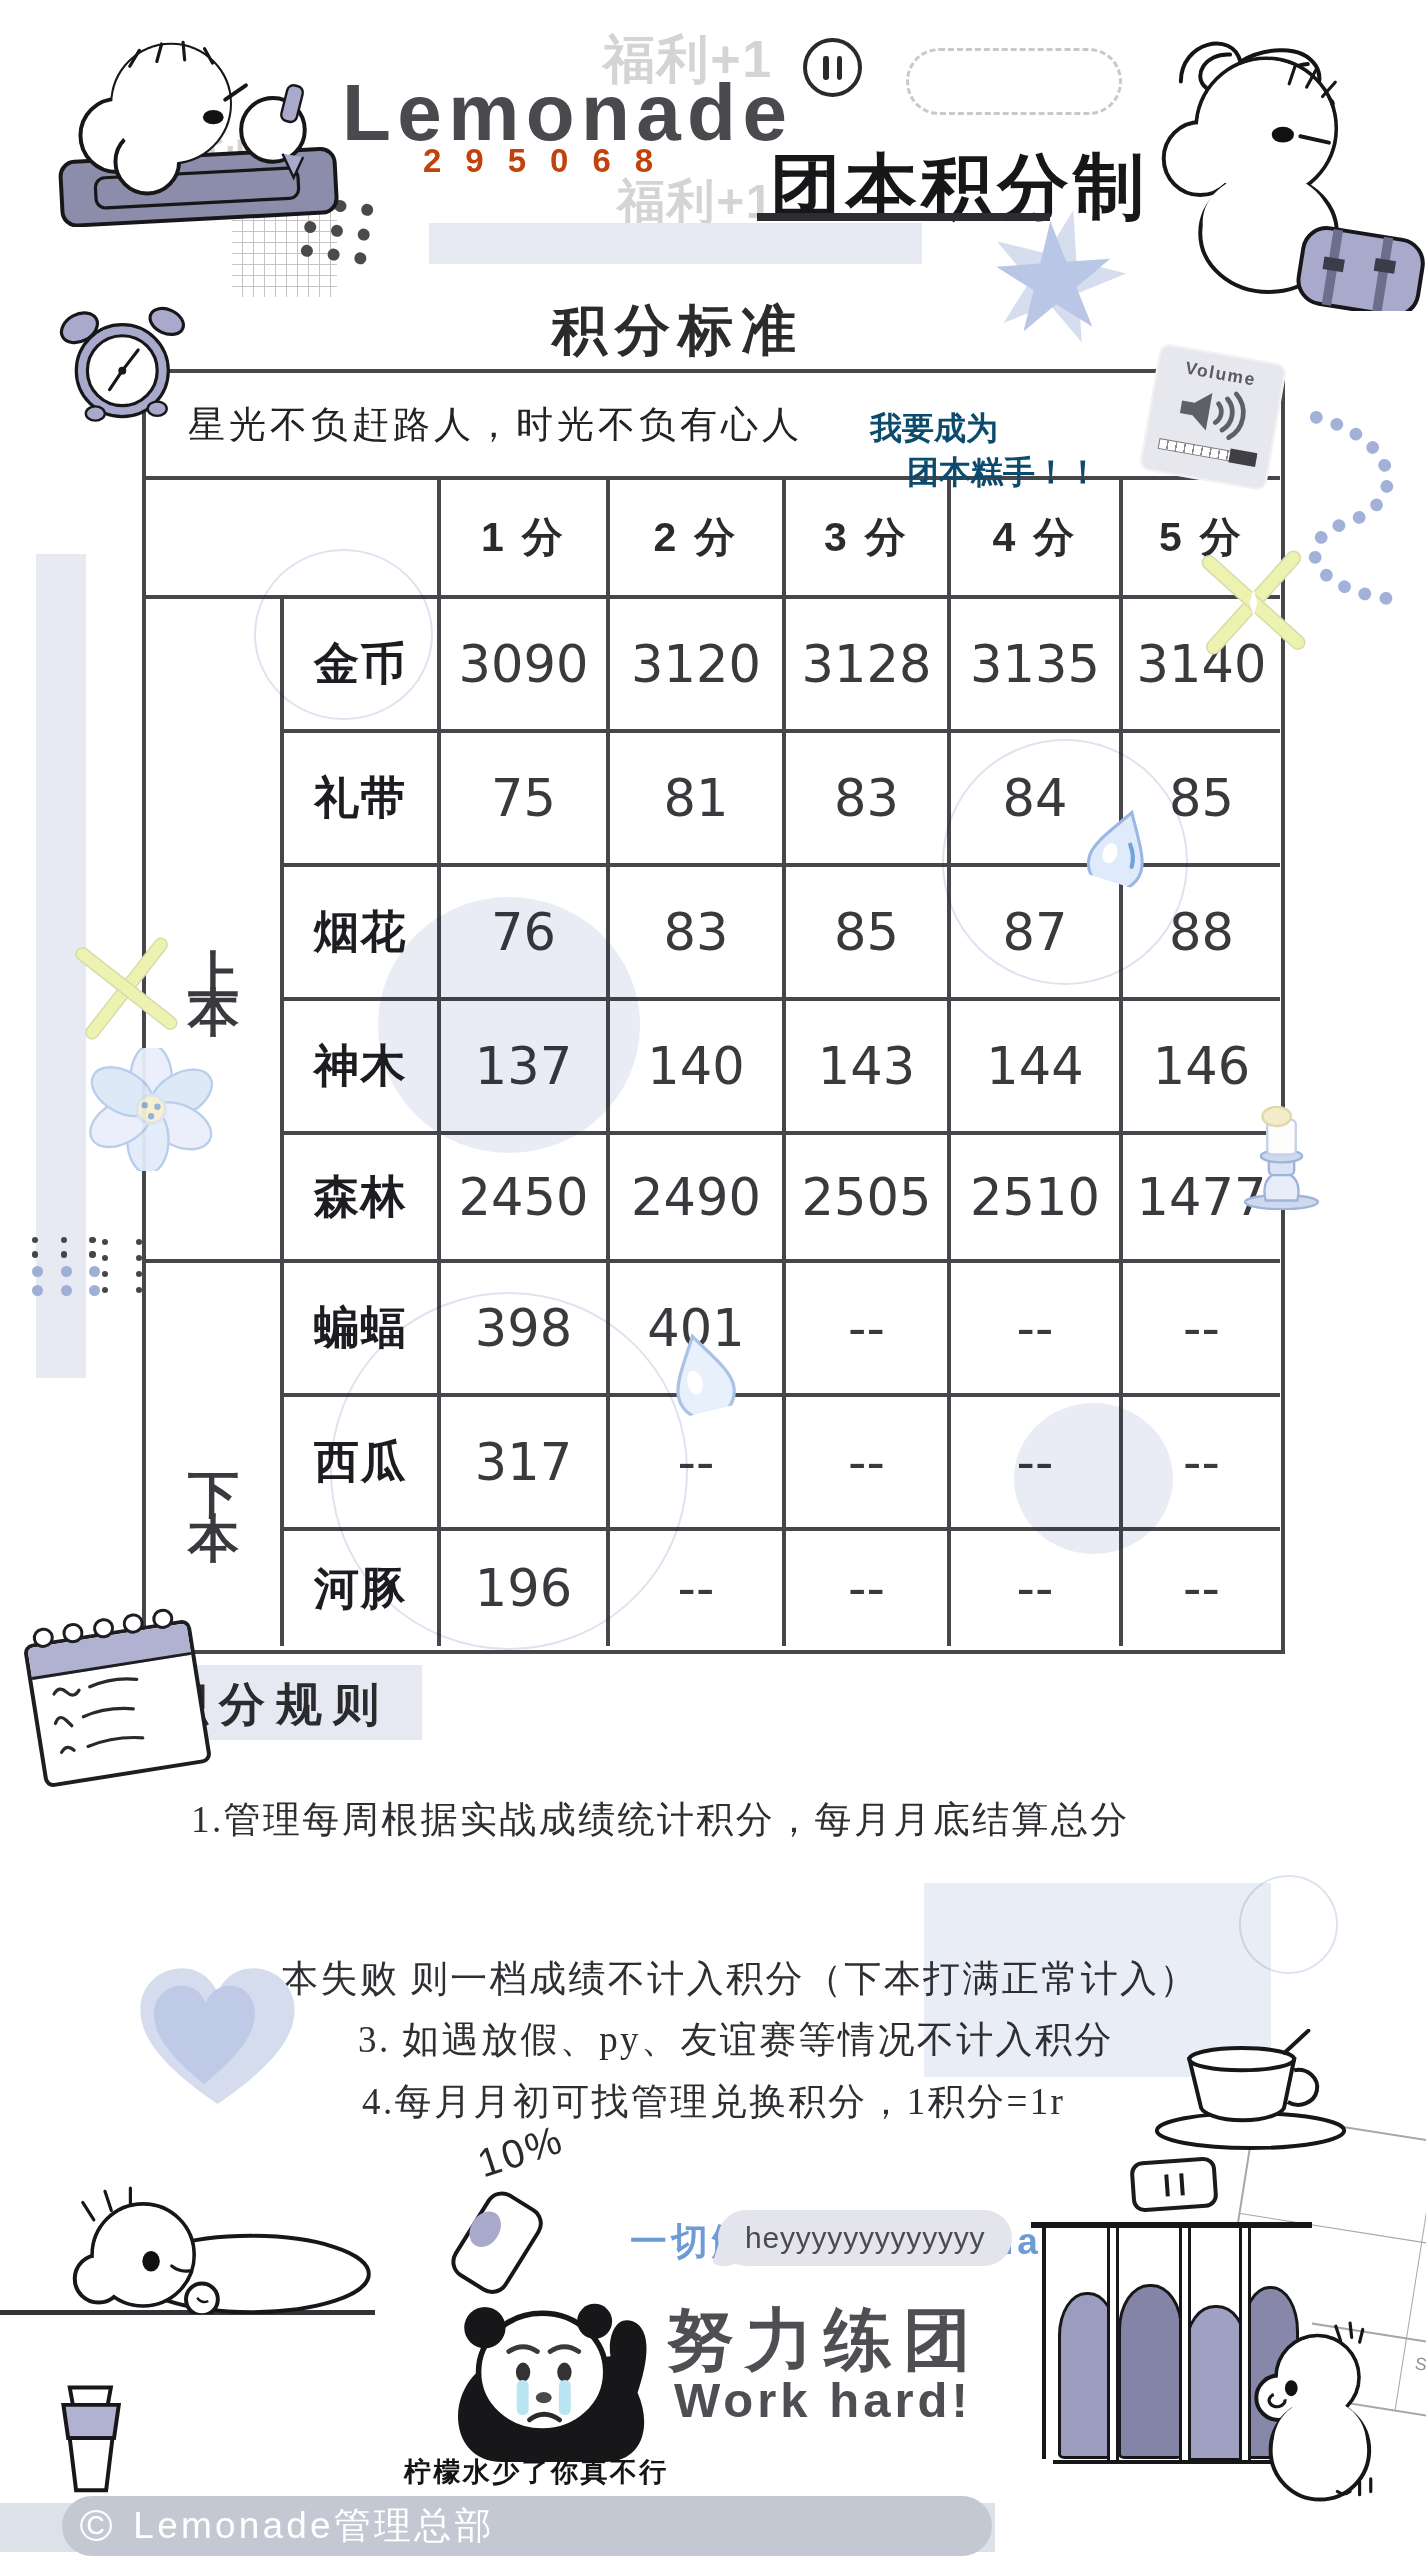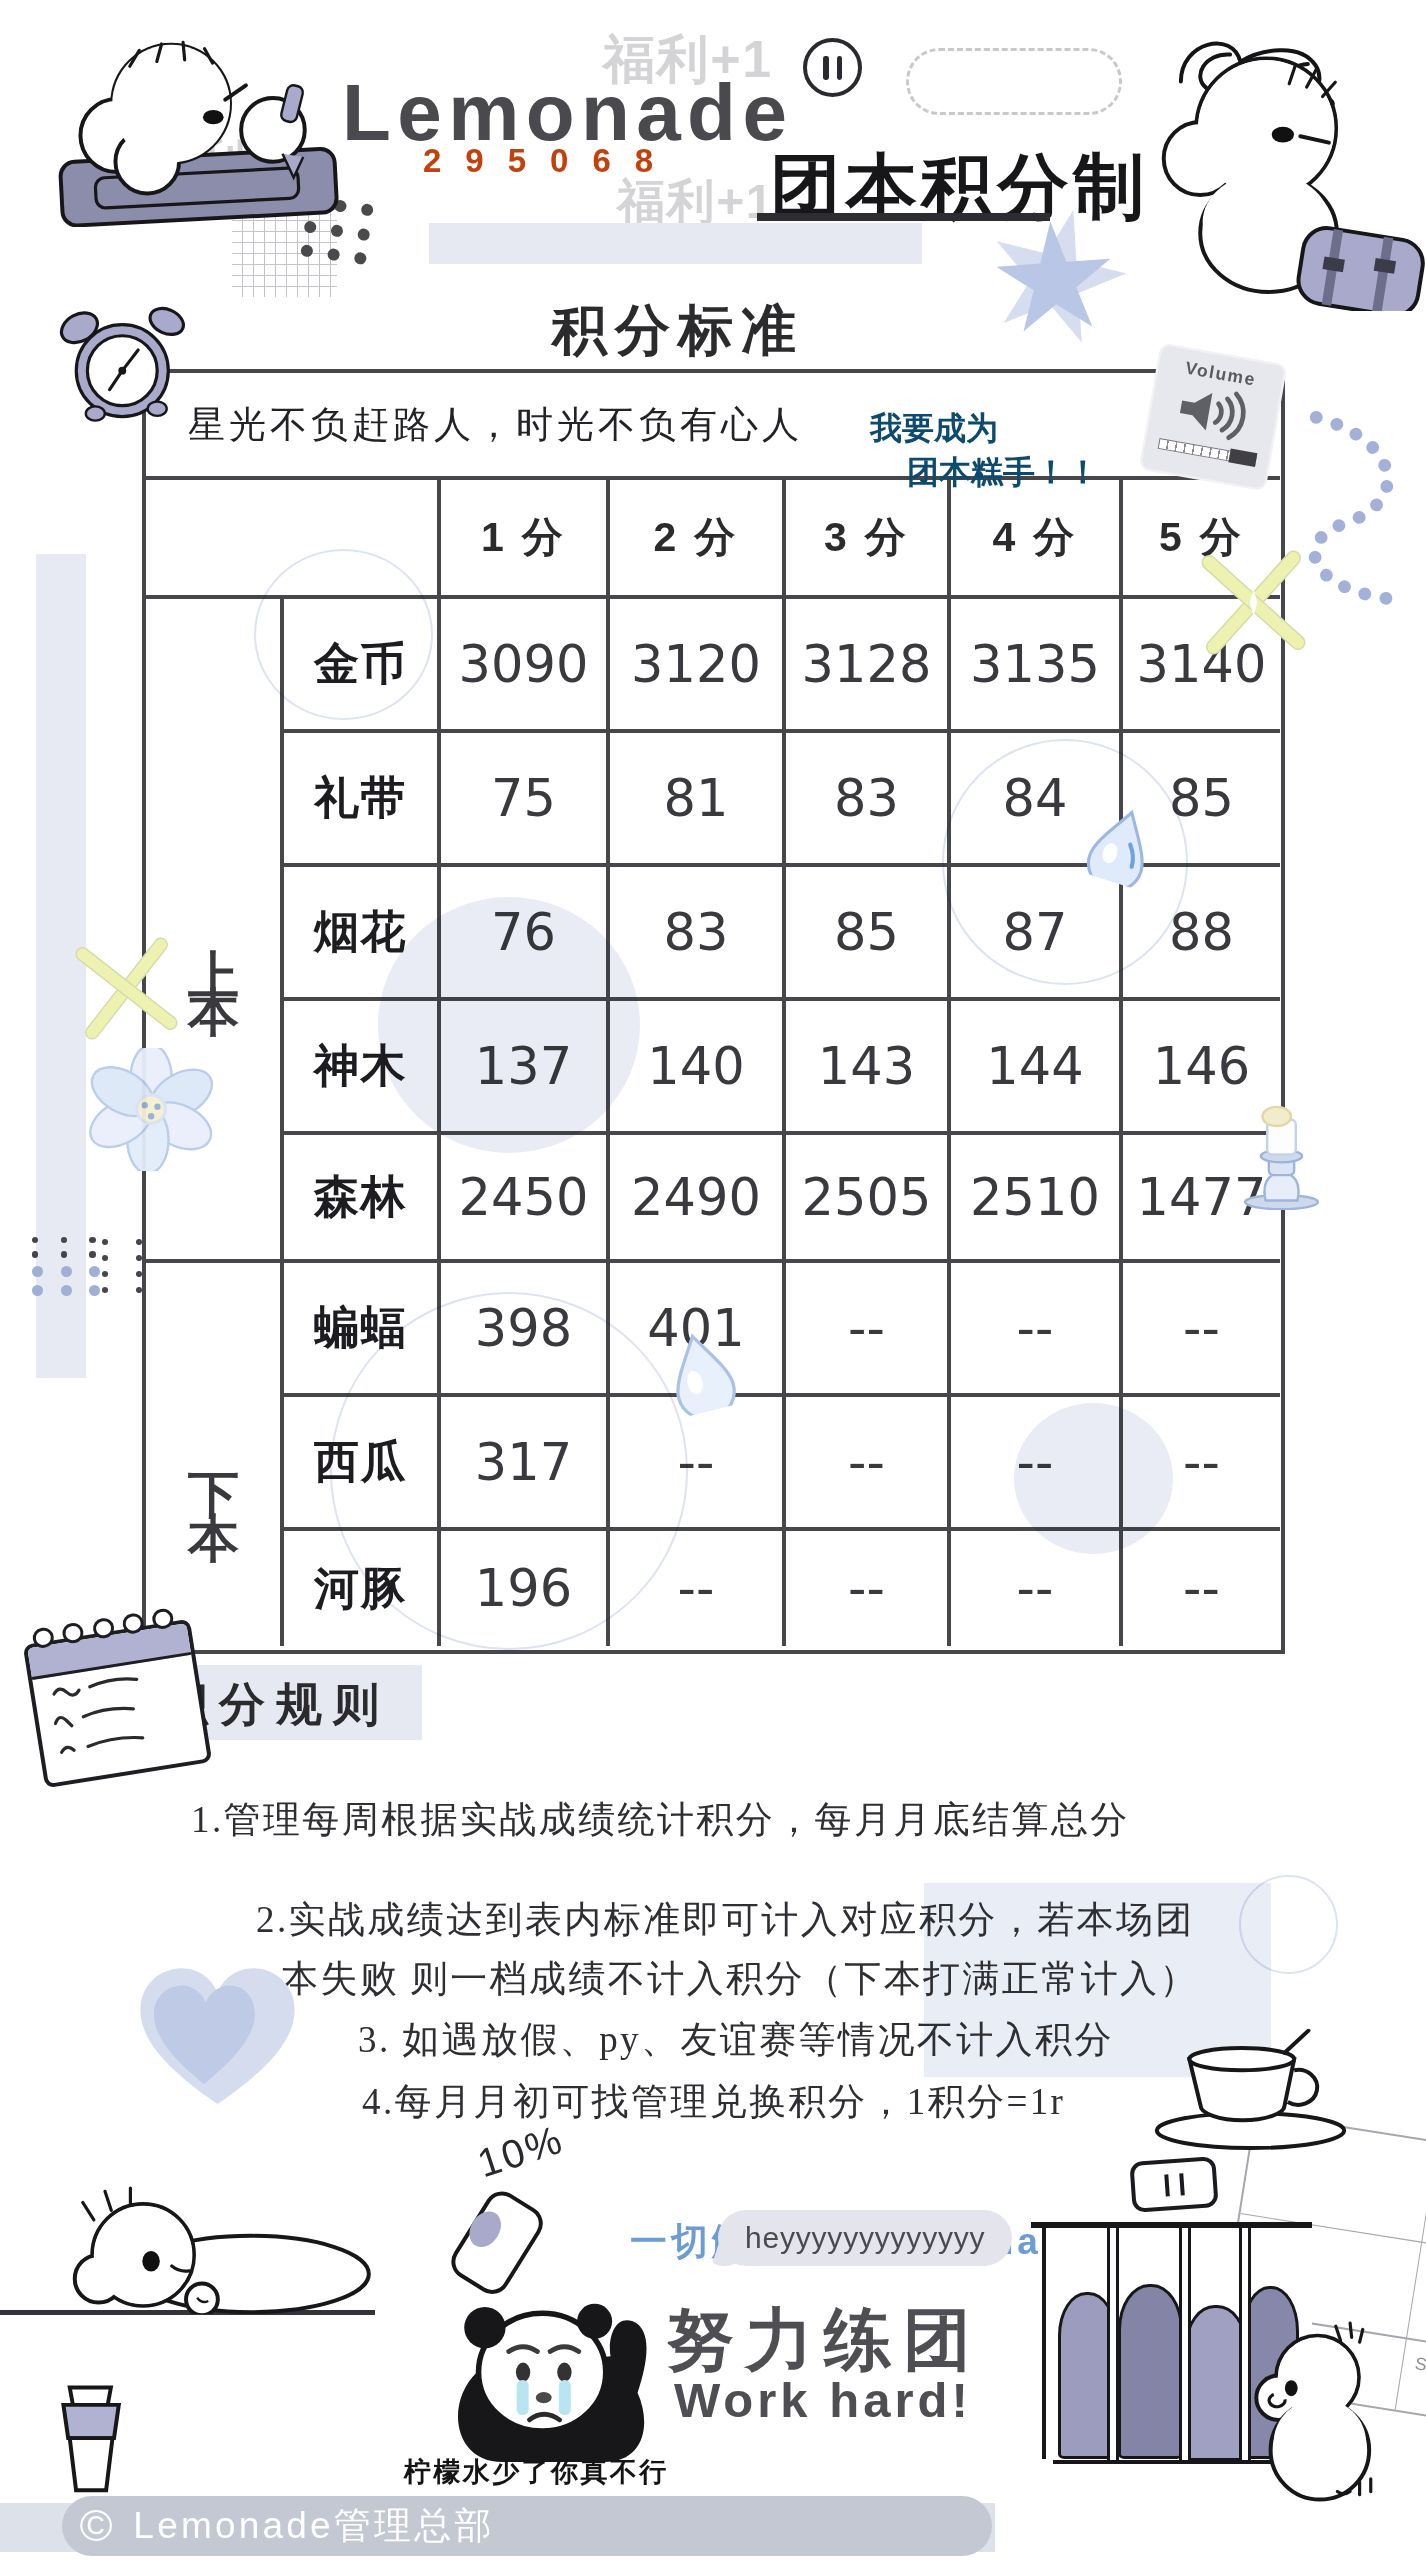"2.实战成绩达到表内标准即可计入对应积分，若本场团" div.abs { html: <div>2.实战成绩达到表内标准即可计入对应积分，若本场团</div> -> none }
